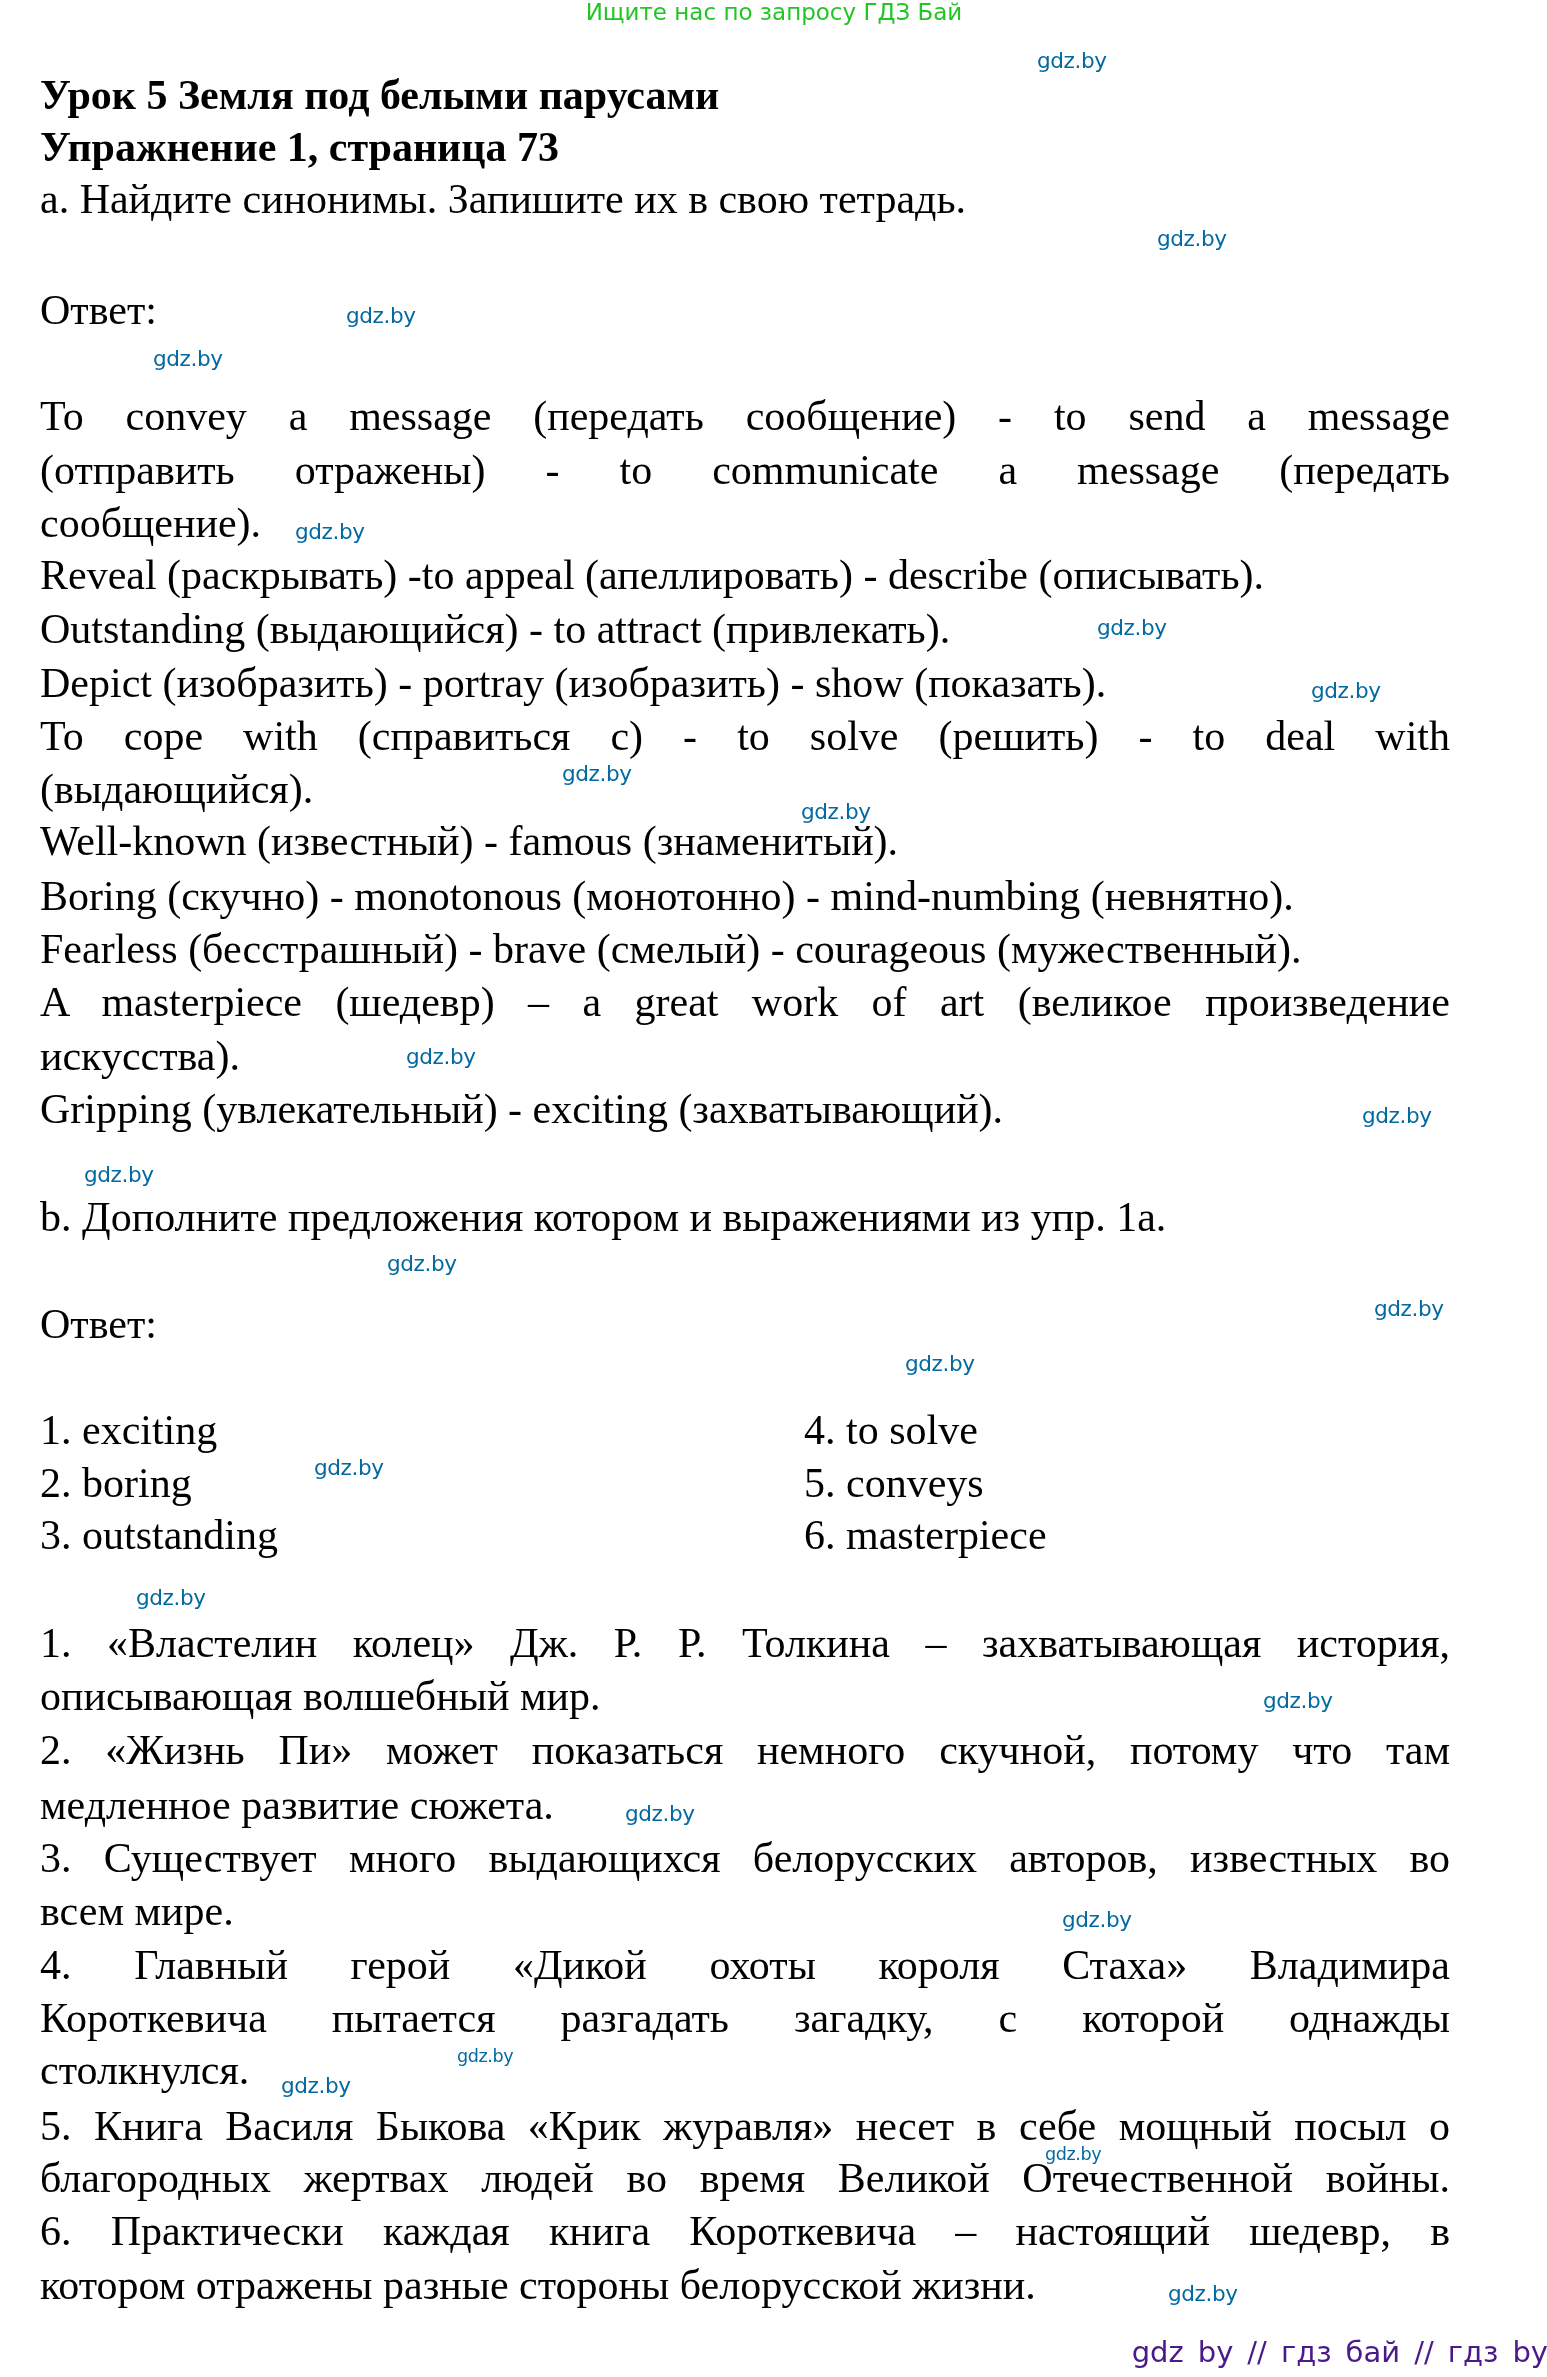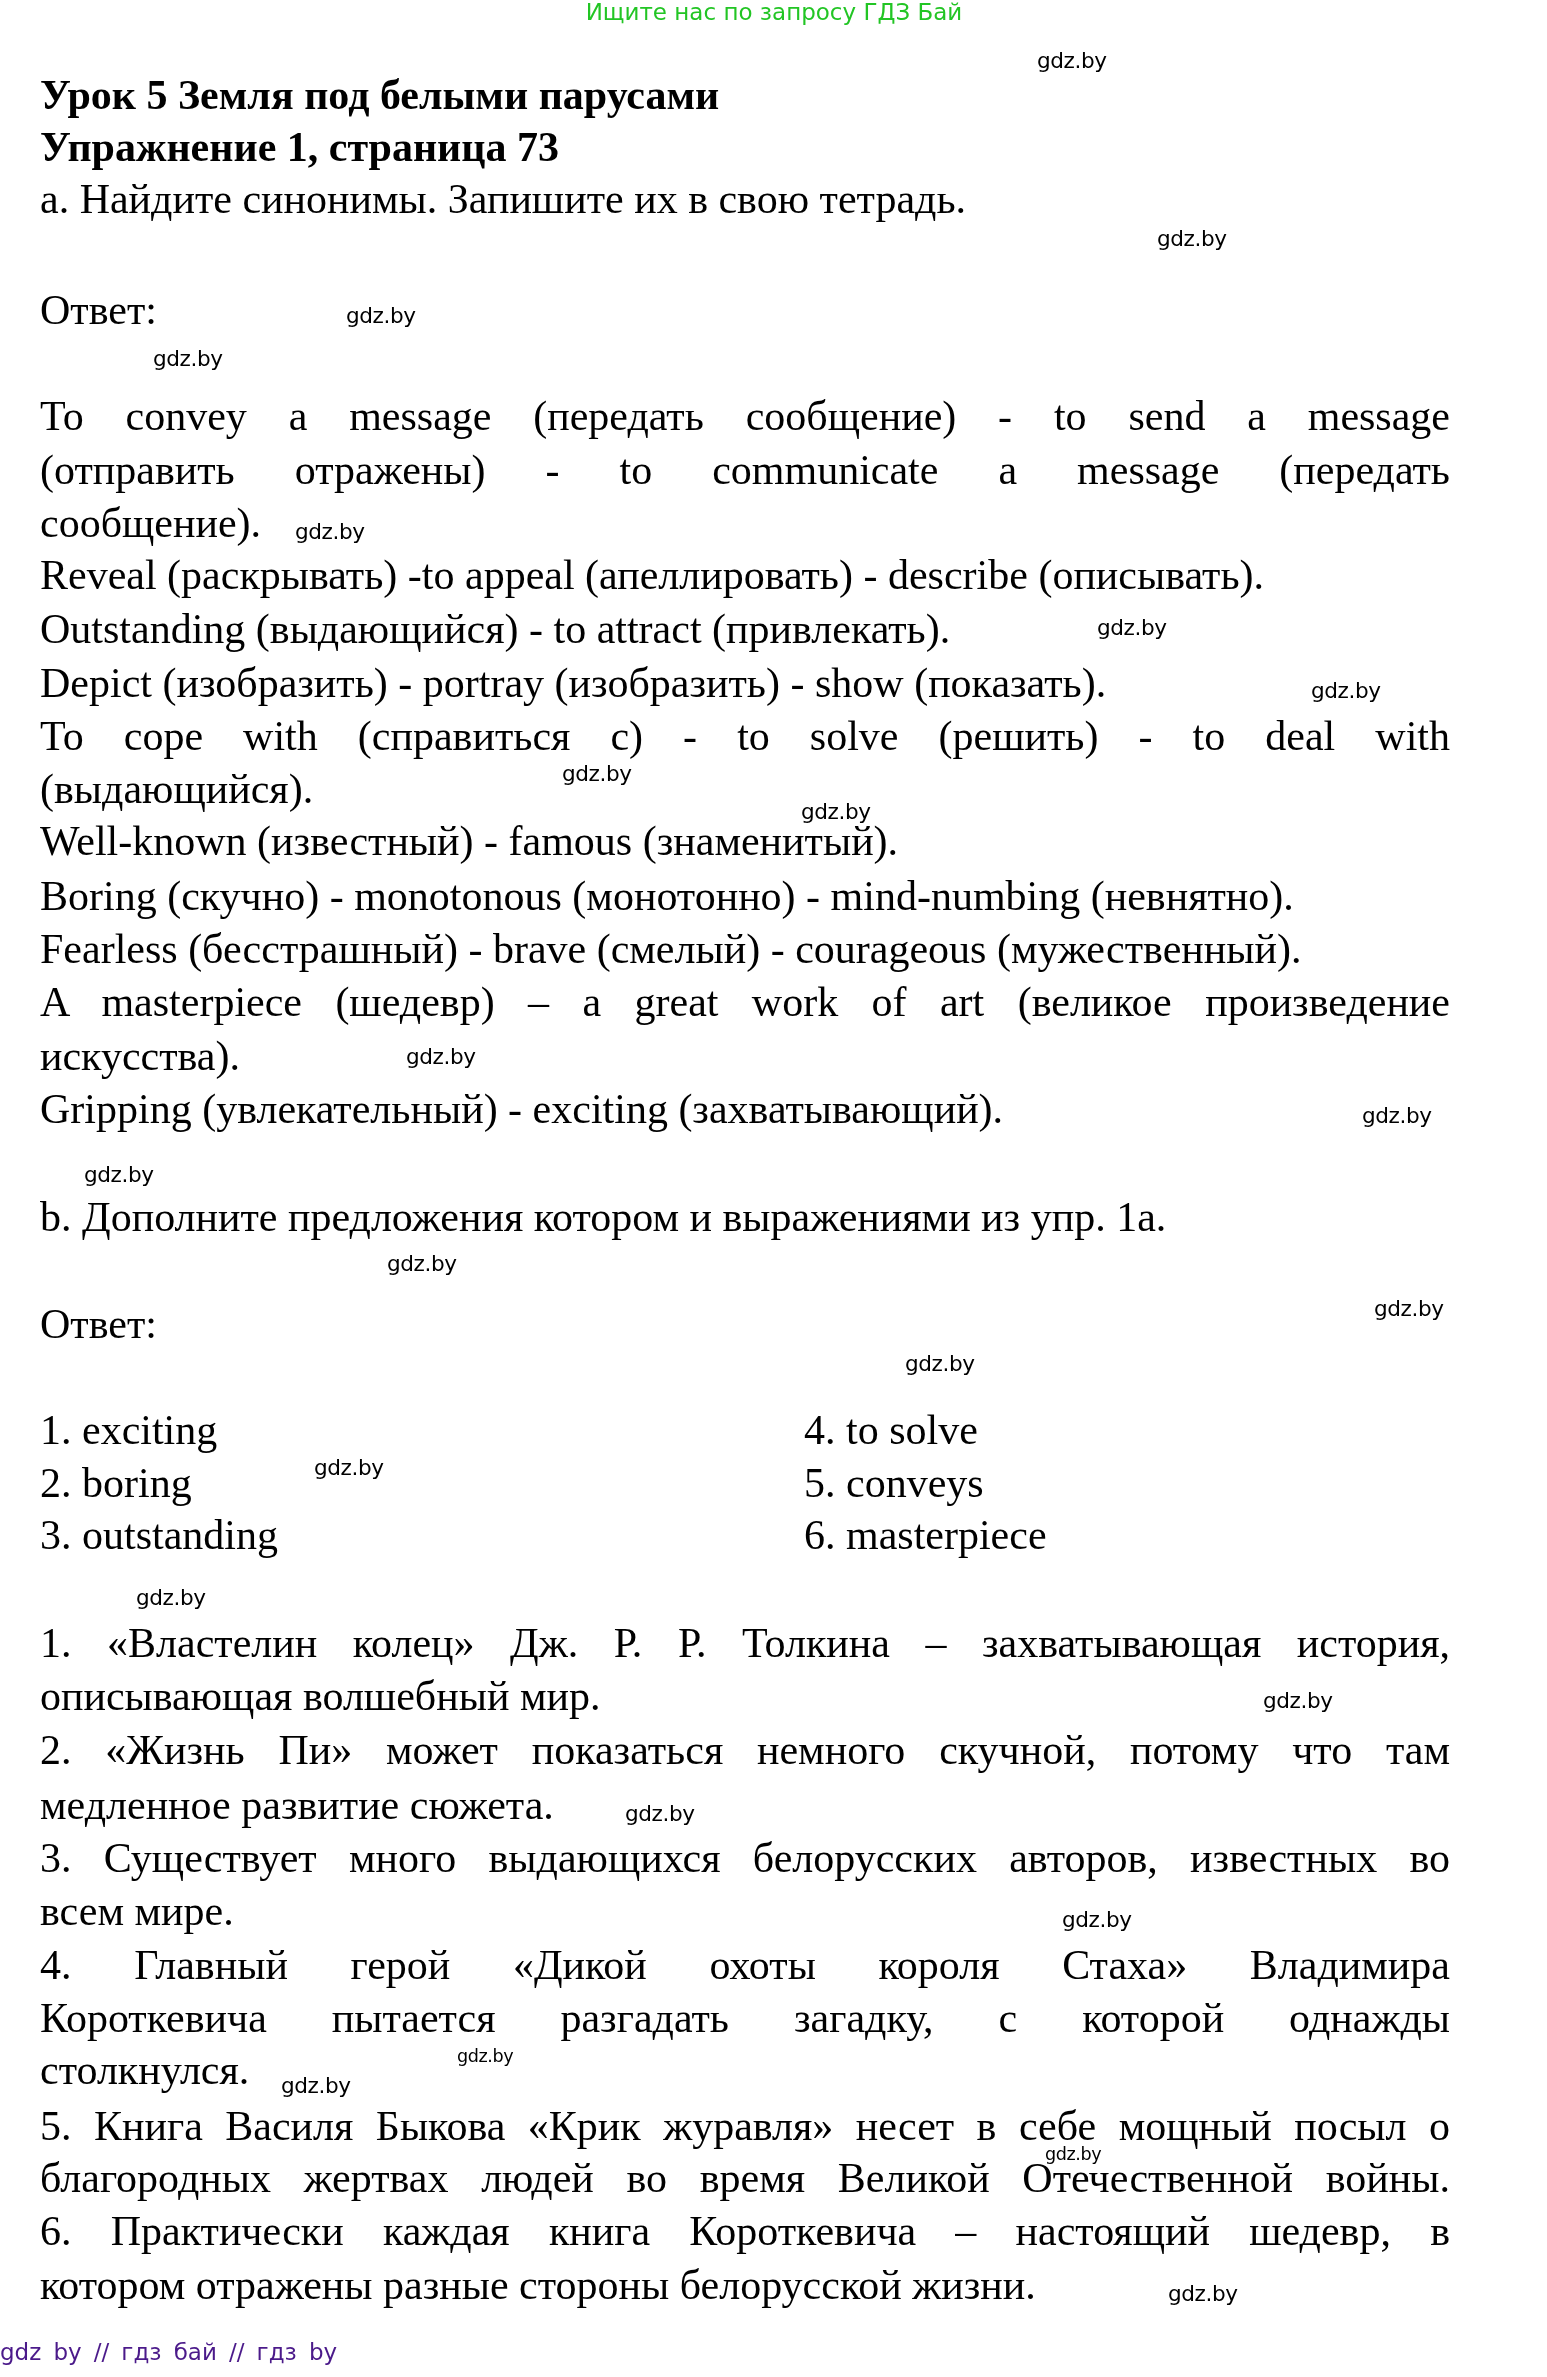"gdz.by" .wm { color: #000000 -> #0369a1 }
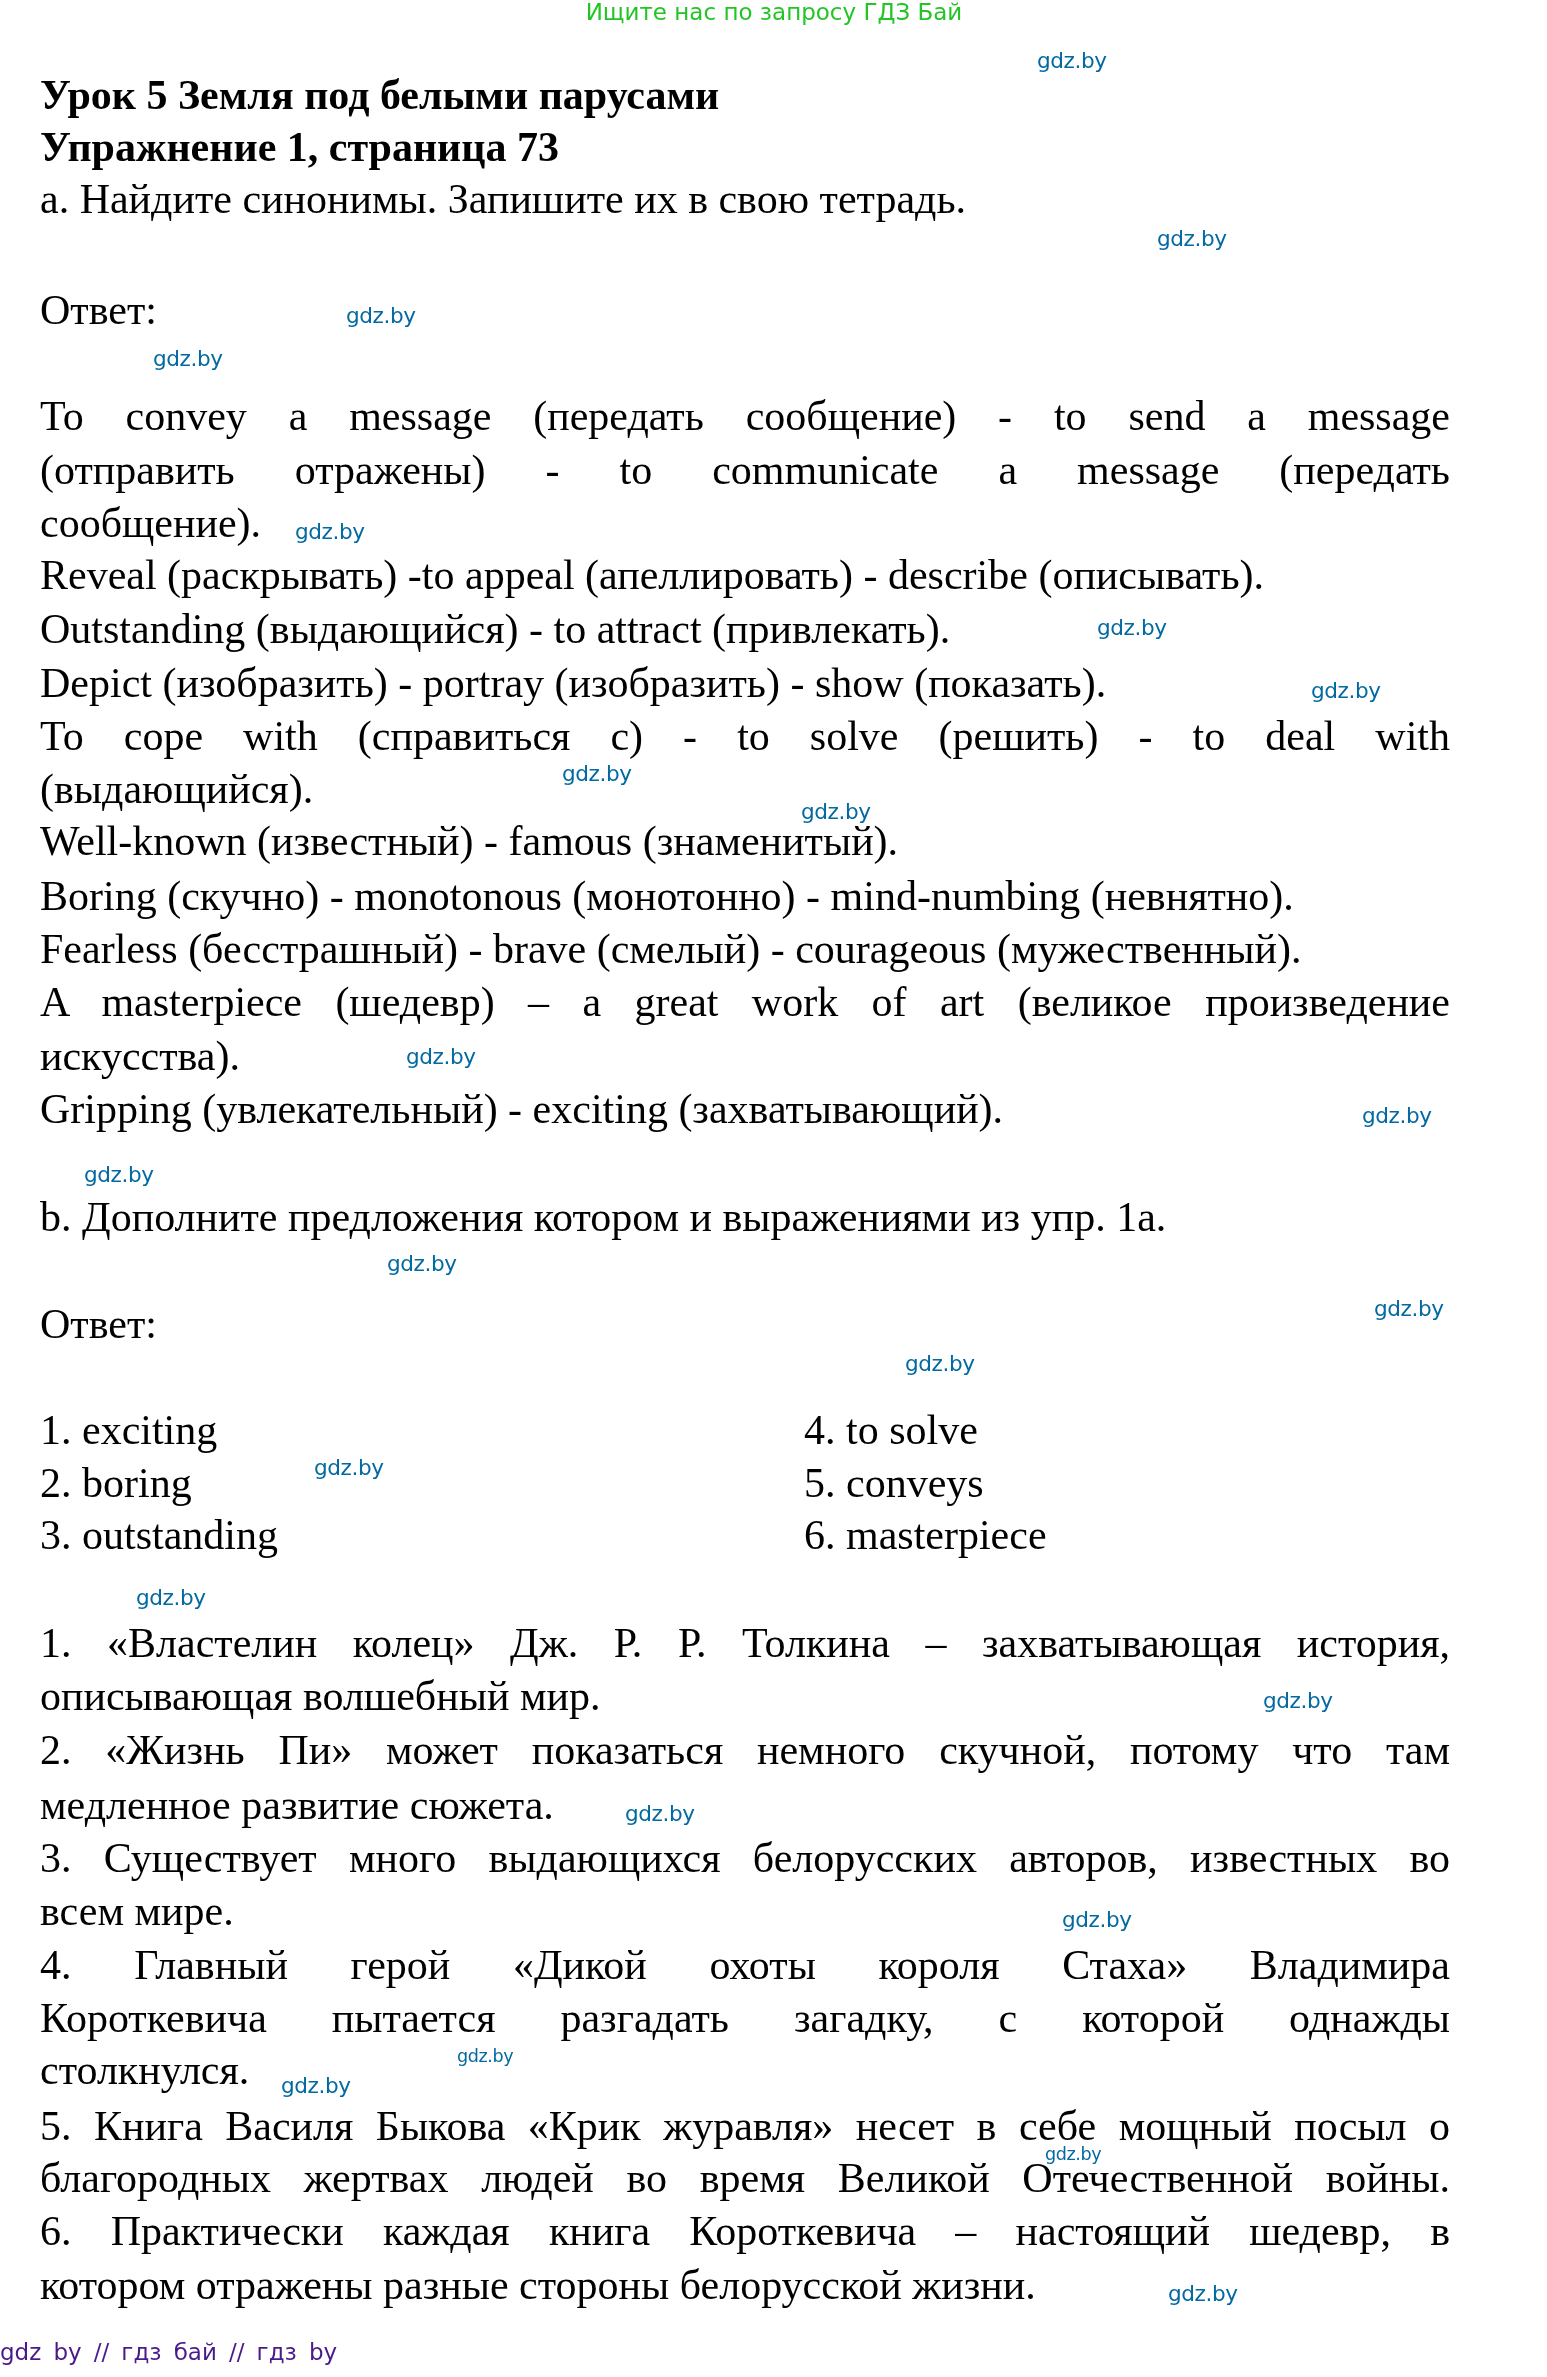"gdz by // гдз бай" .footer { font-size: 23px -> 29px; text-align: left -> right }
